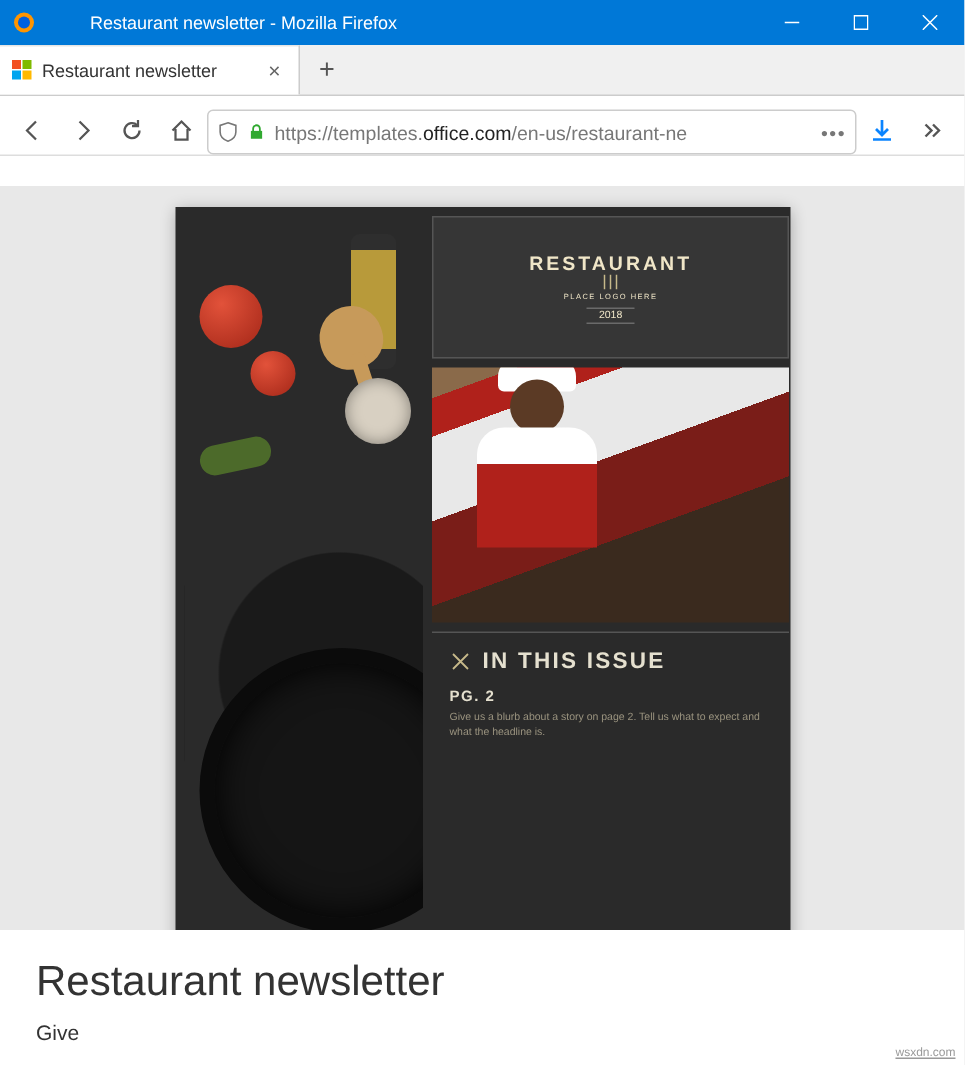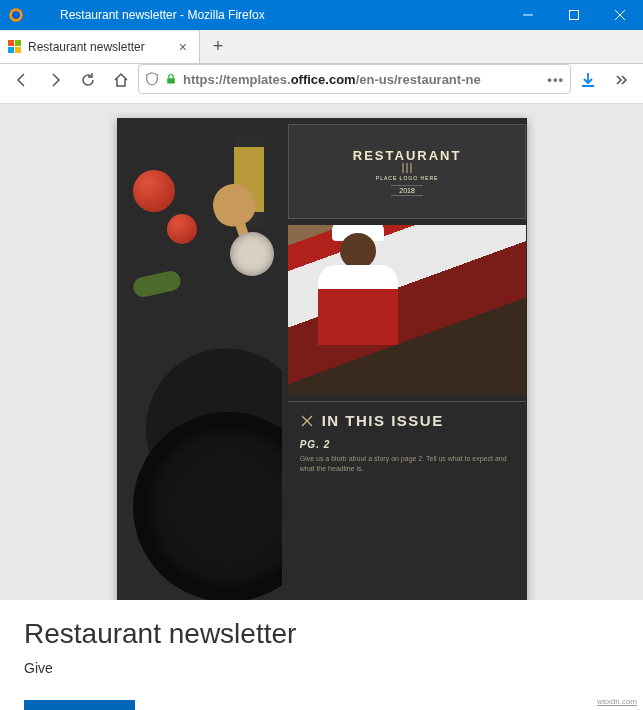"https://templates.office.com/en-us/resta" .navbar { align-items: flex-start -> flex-end; font-weight: bold -> none }
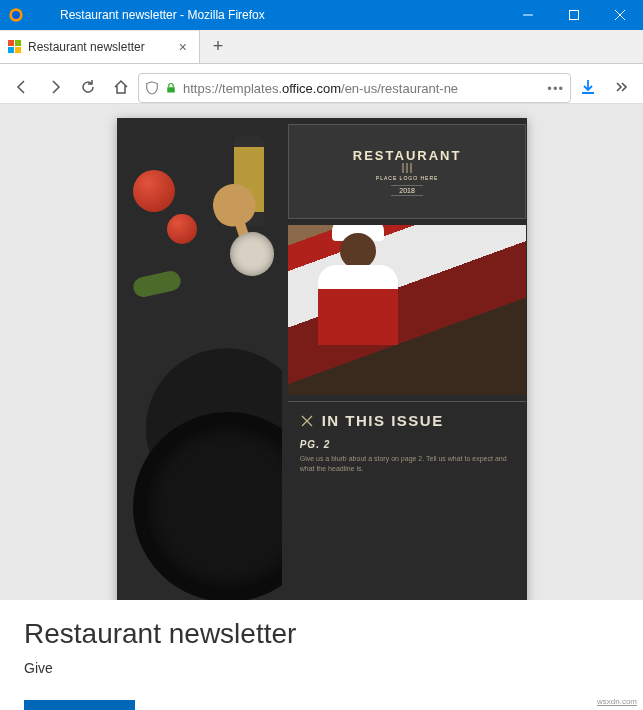"RESTAURANT" .content { margin-top: none -> 20px }
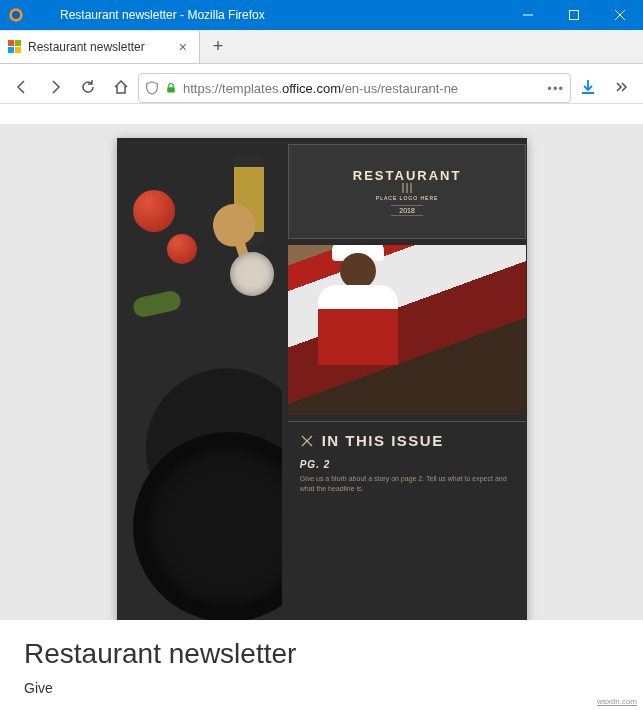"PG. 2" .issue-box .pg { font-style: italic -> none }
